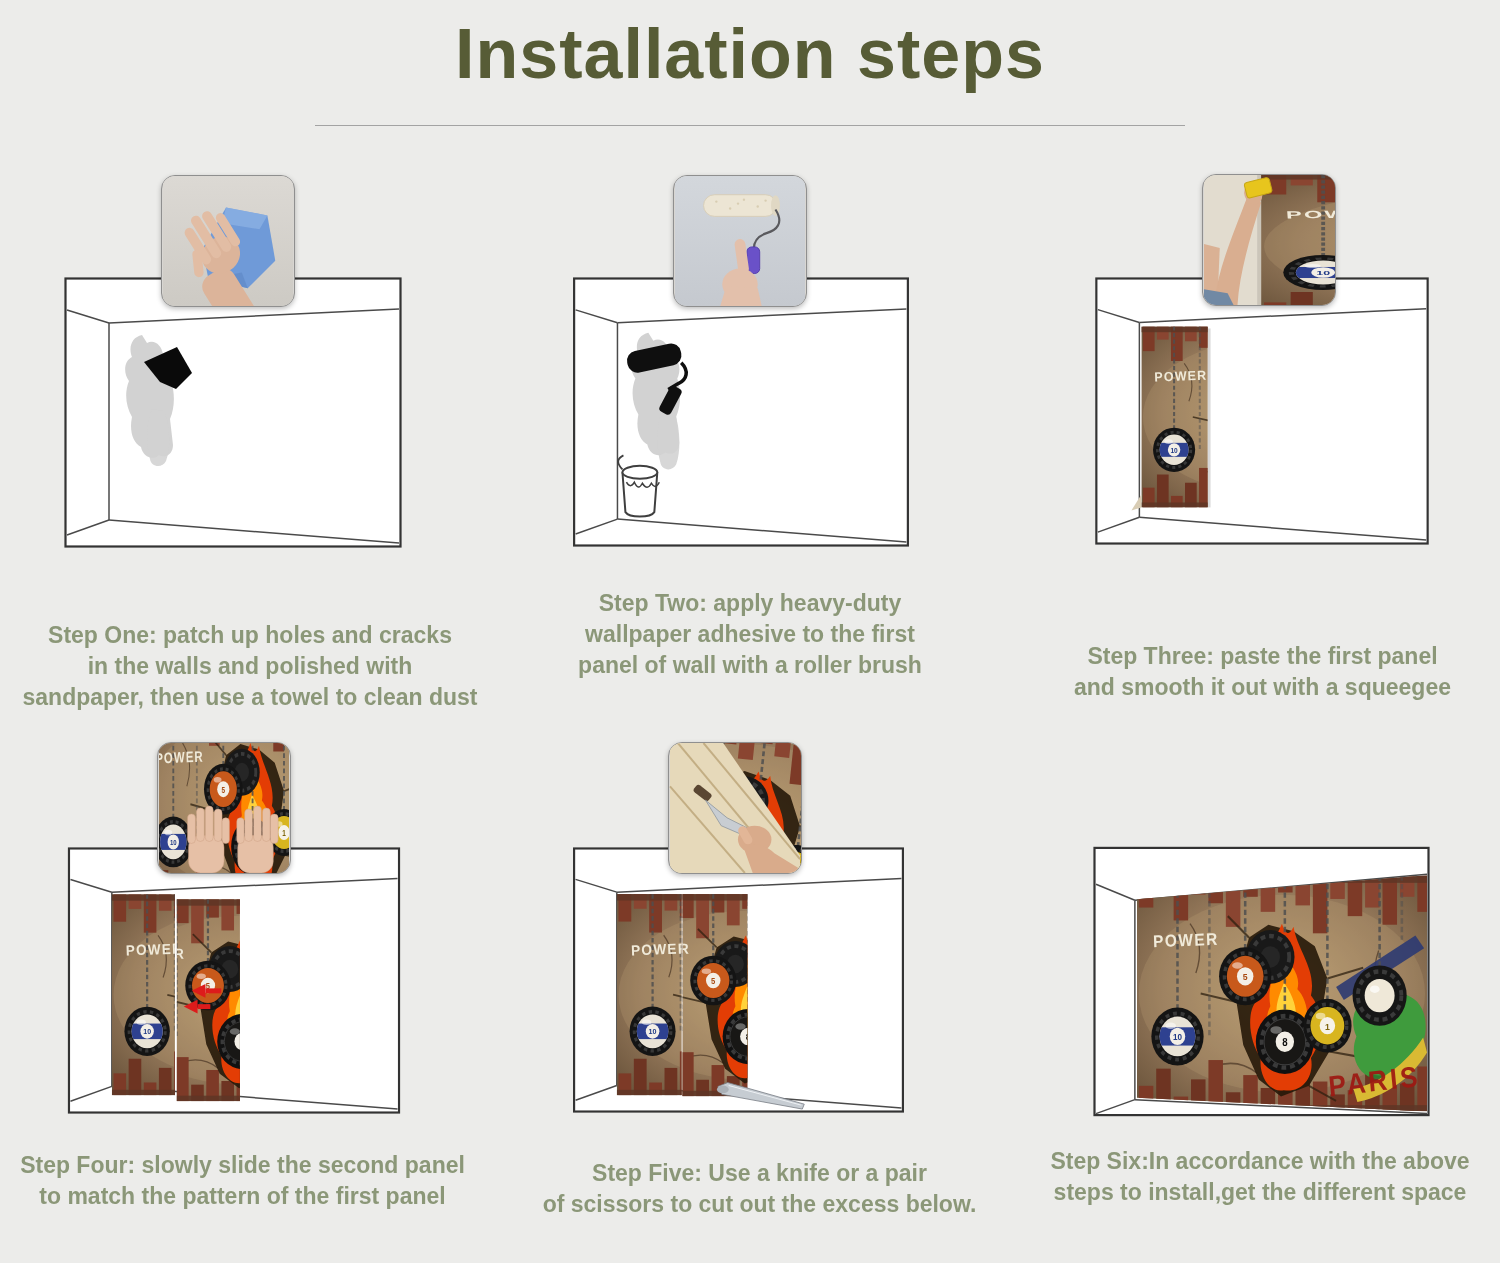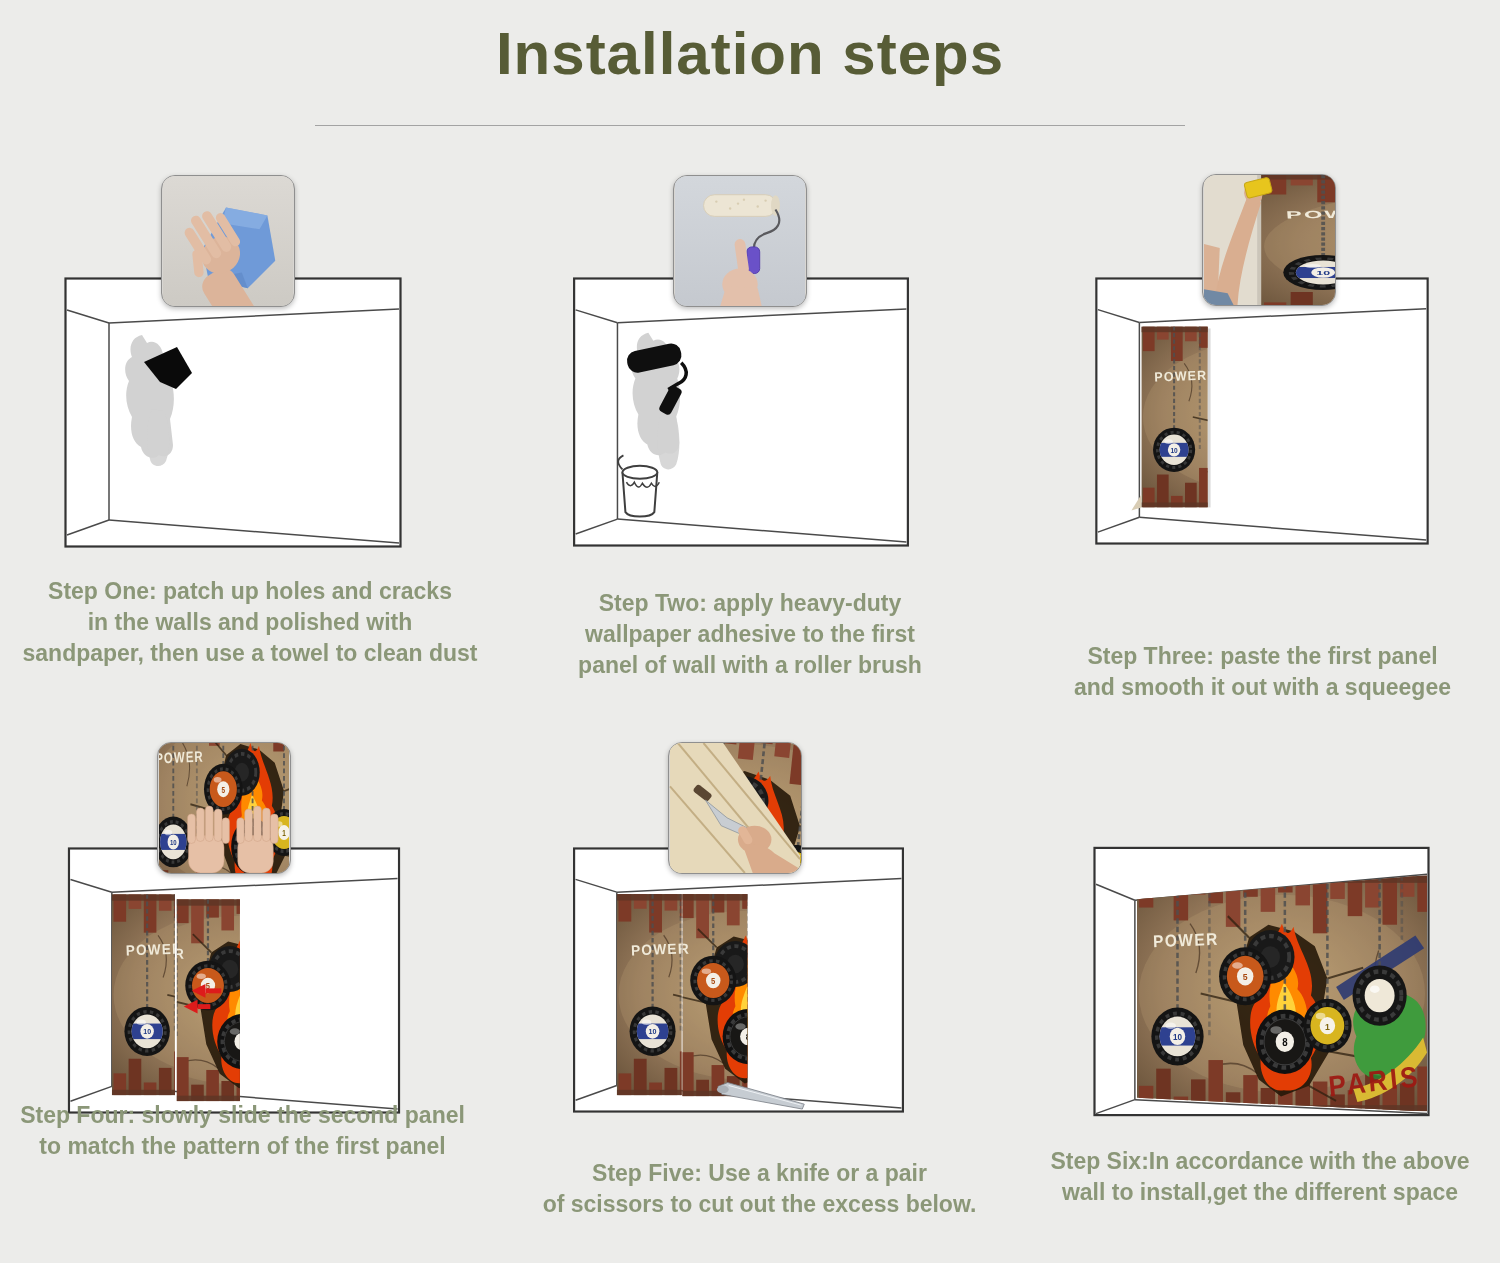"Installation steps" .page-title { font-size: 60px -> 70px }
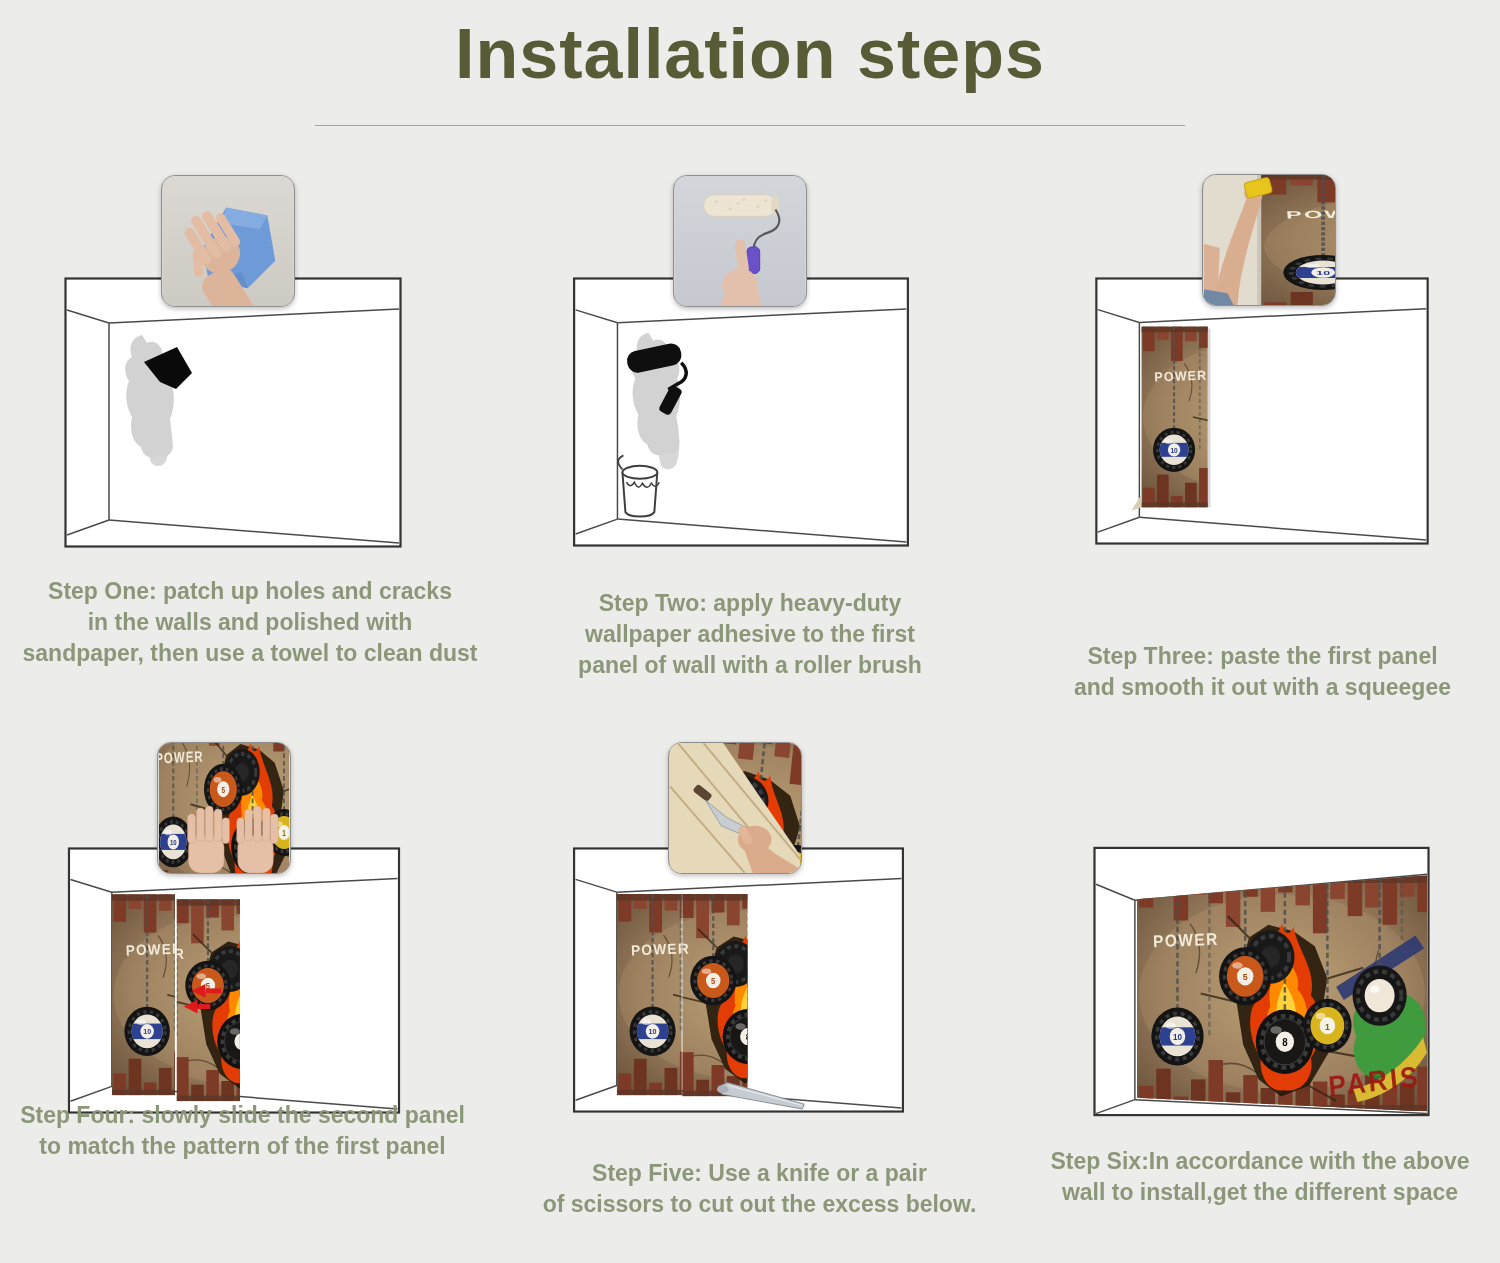"Step One: patch up holes" div.caption { top: 576px -> 620px }
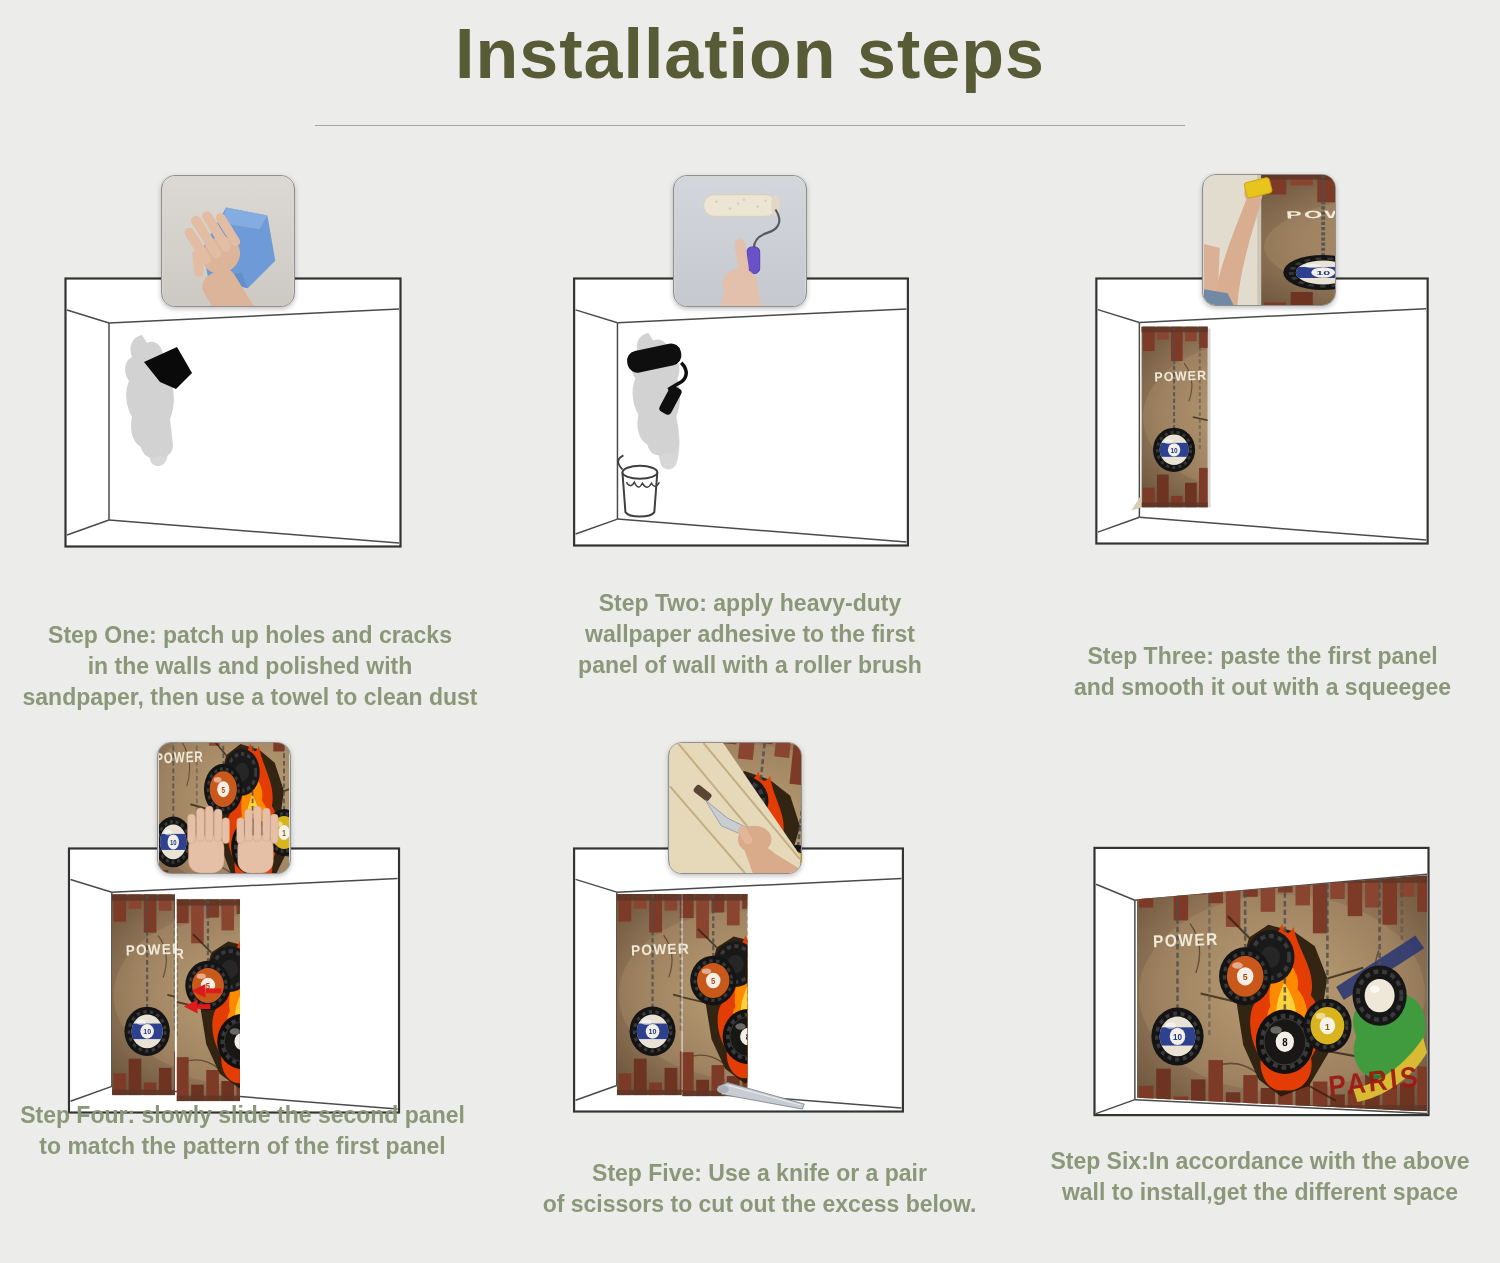"Step Four: slowly slide the" div.caption { top: 1100px -> 1150px }
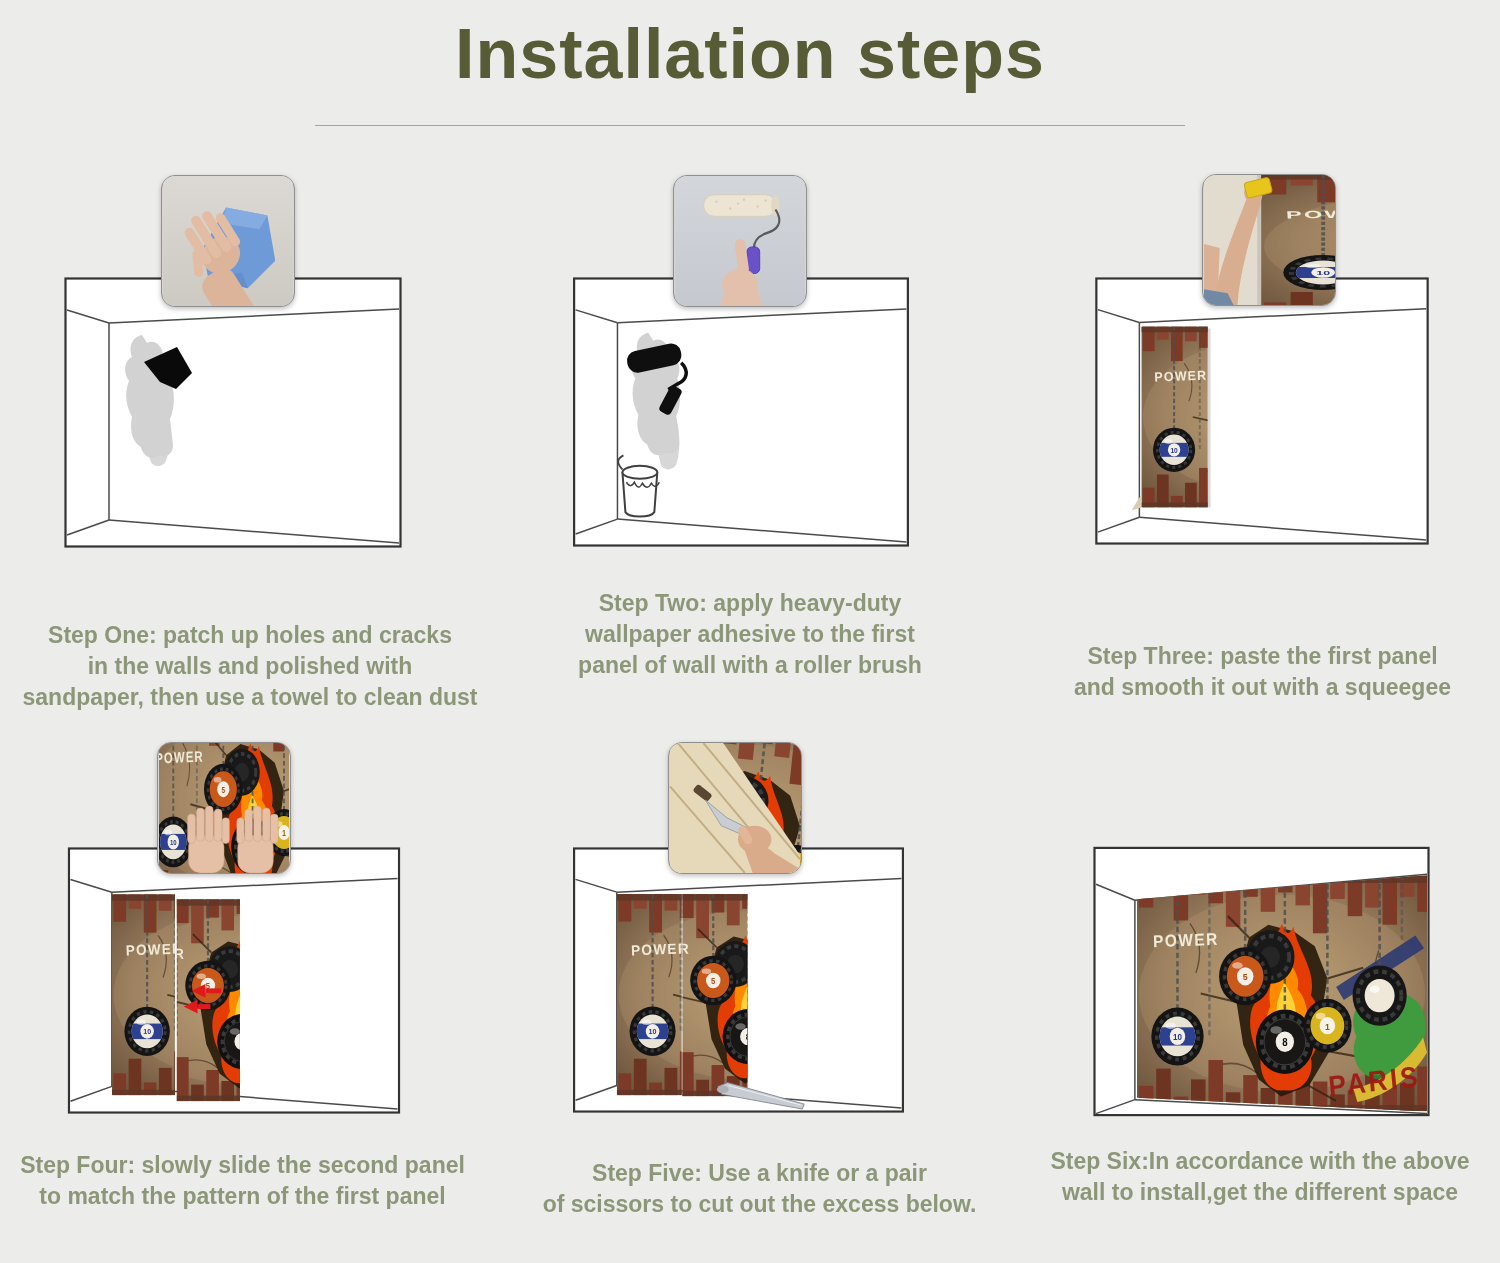"Step Six:In accordance with the" div.caption { text: wall -> steps }
